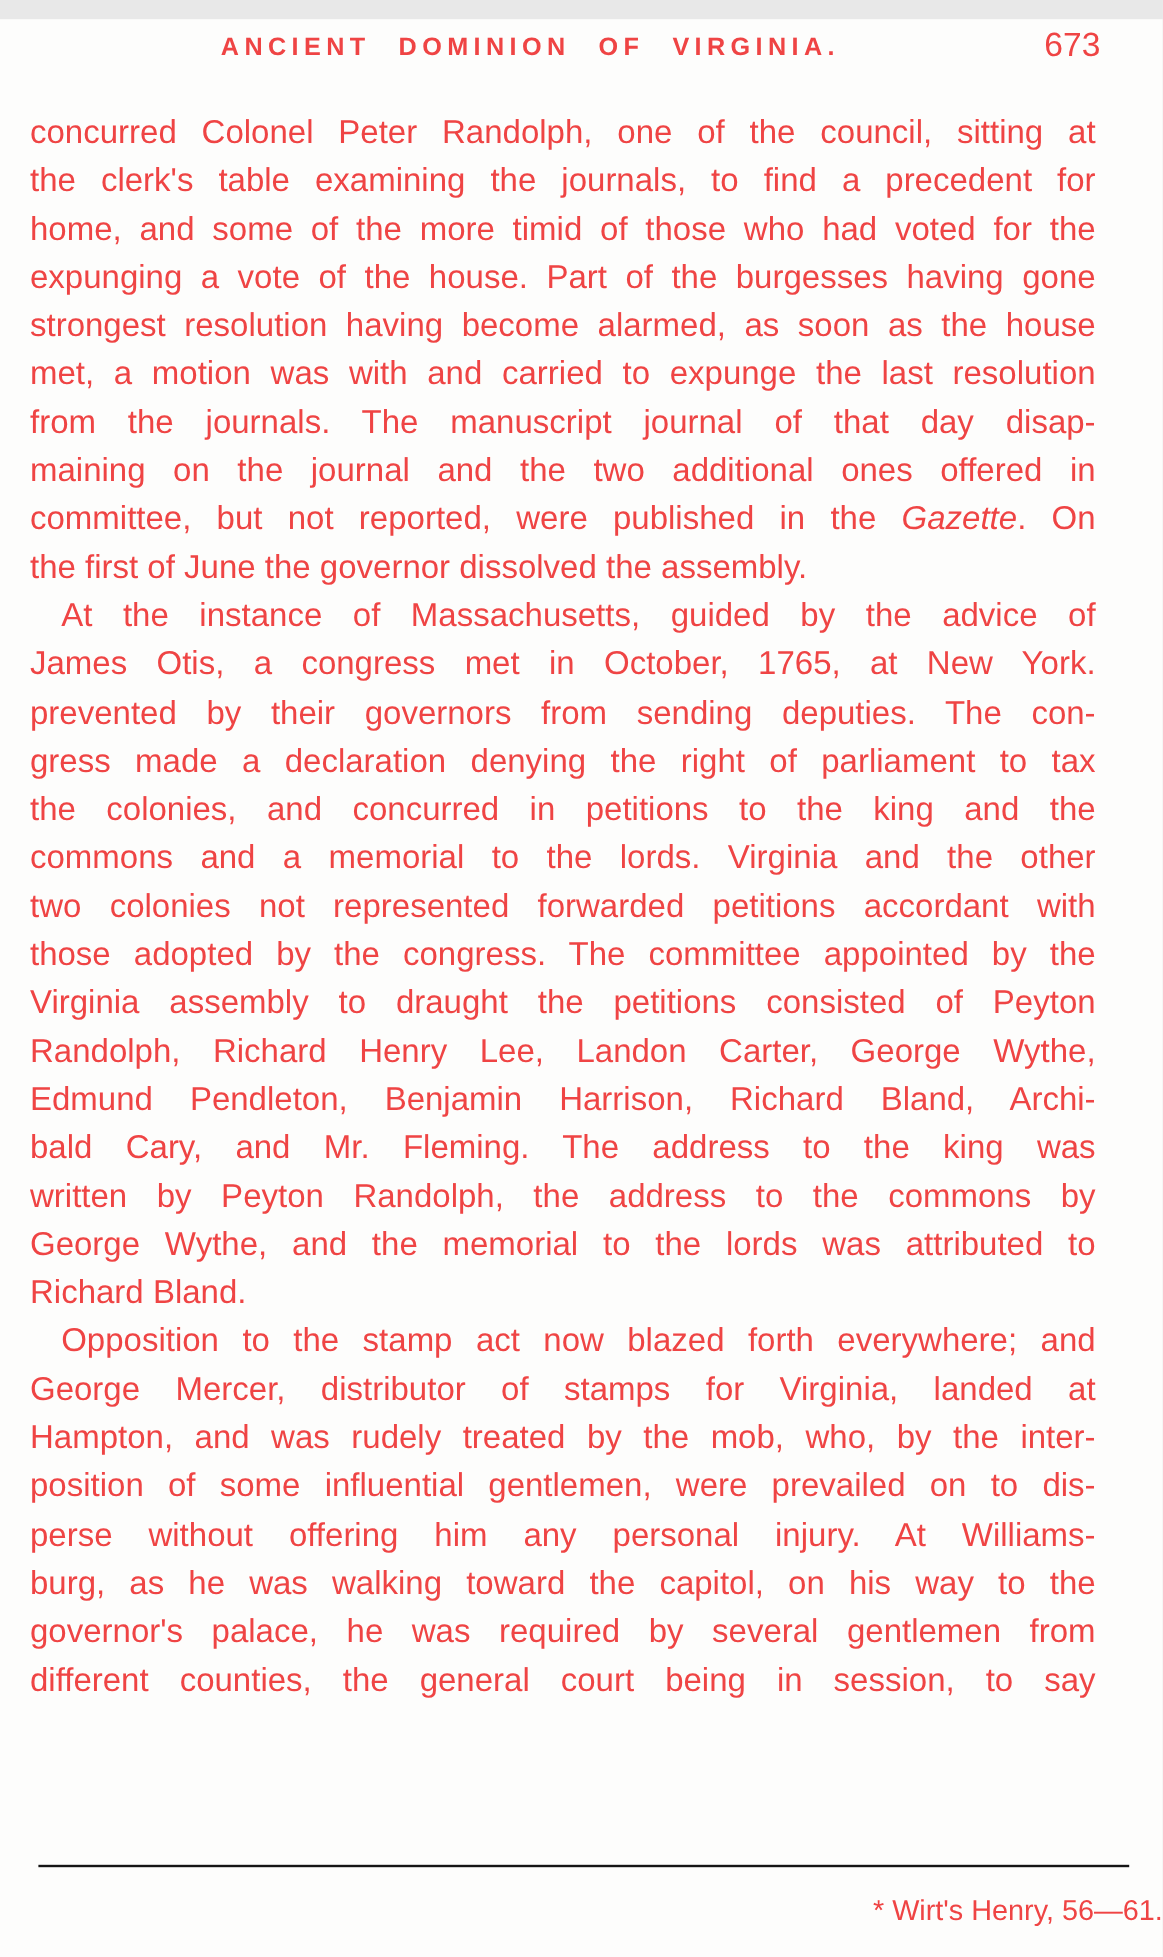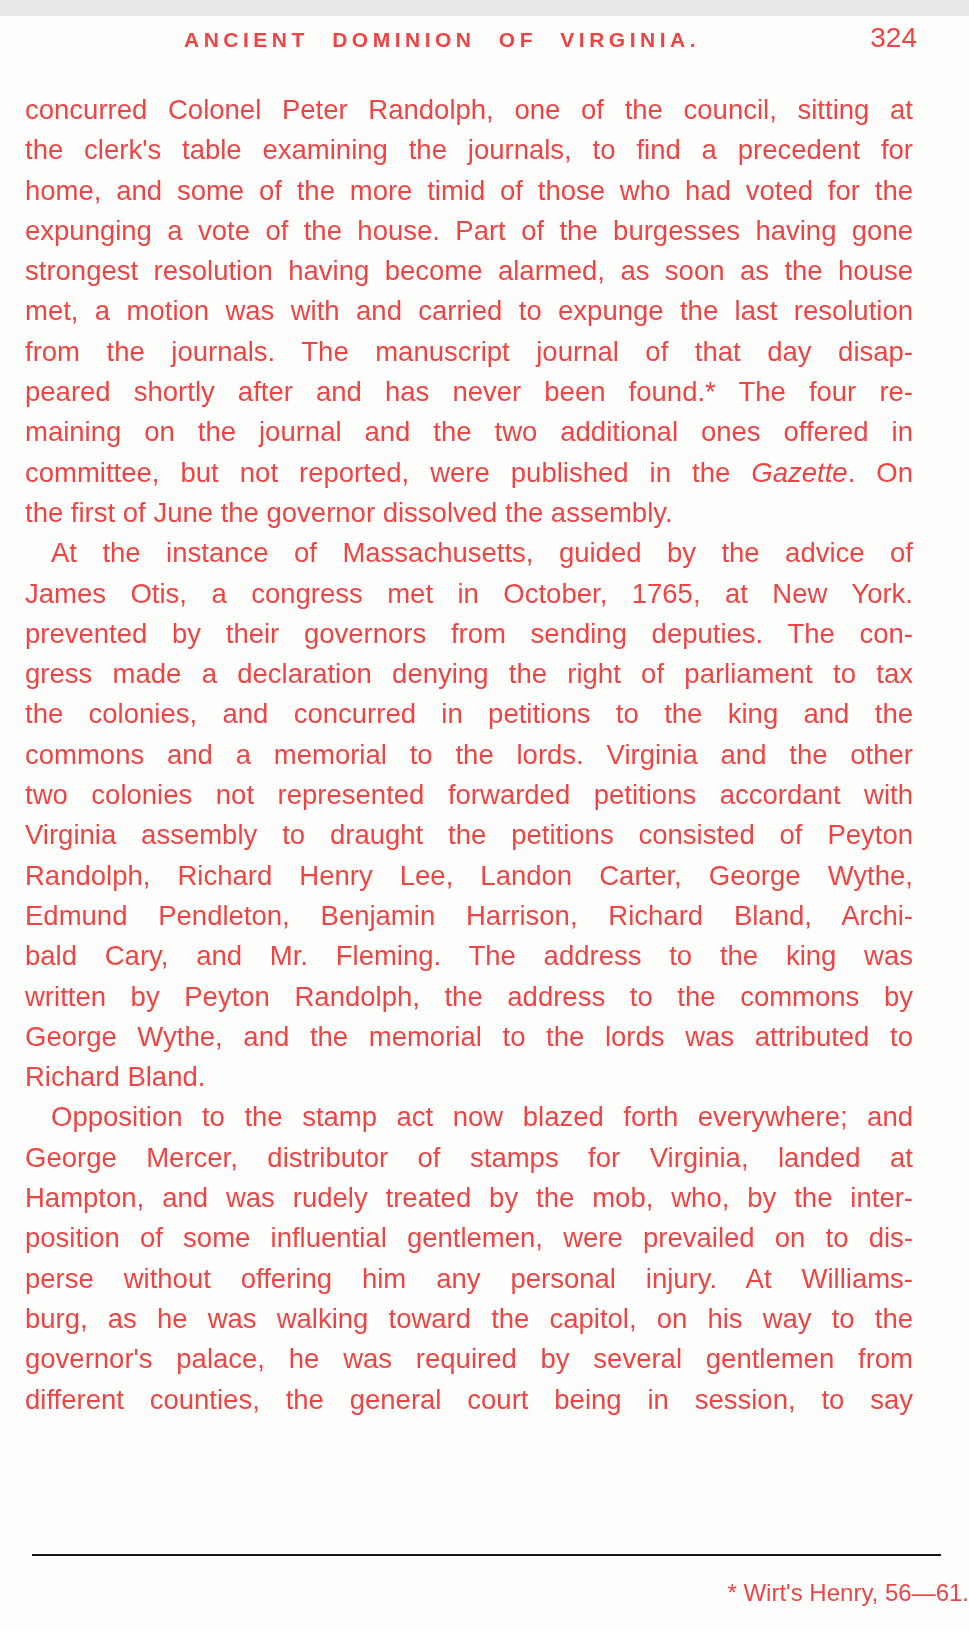"324" div.page-number { text: 324 -> 673 }
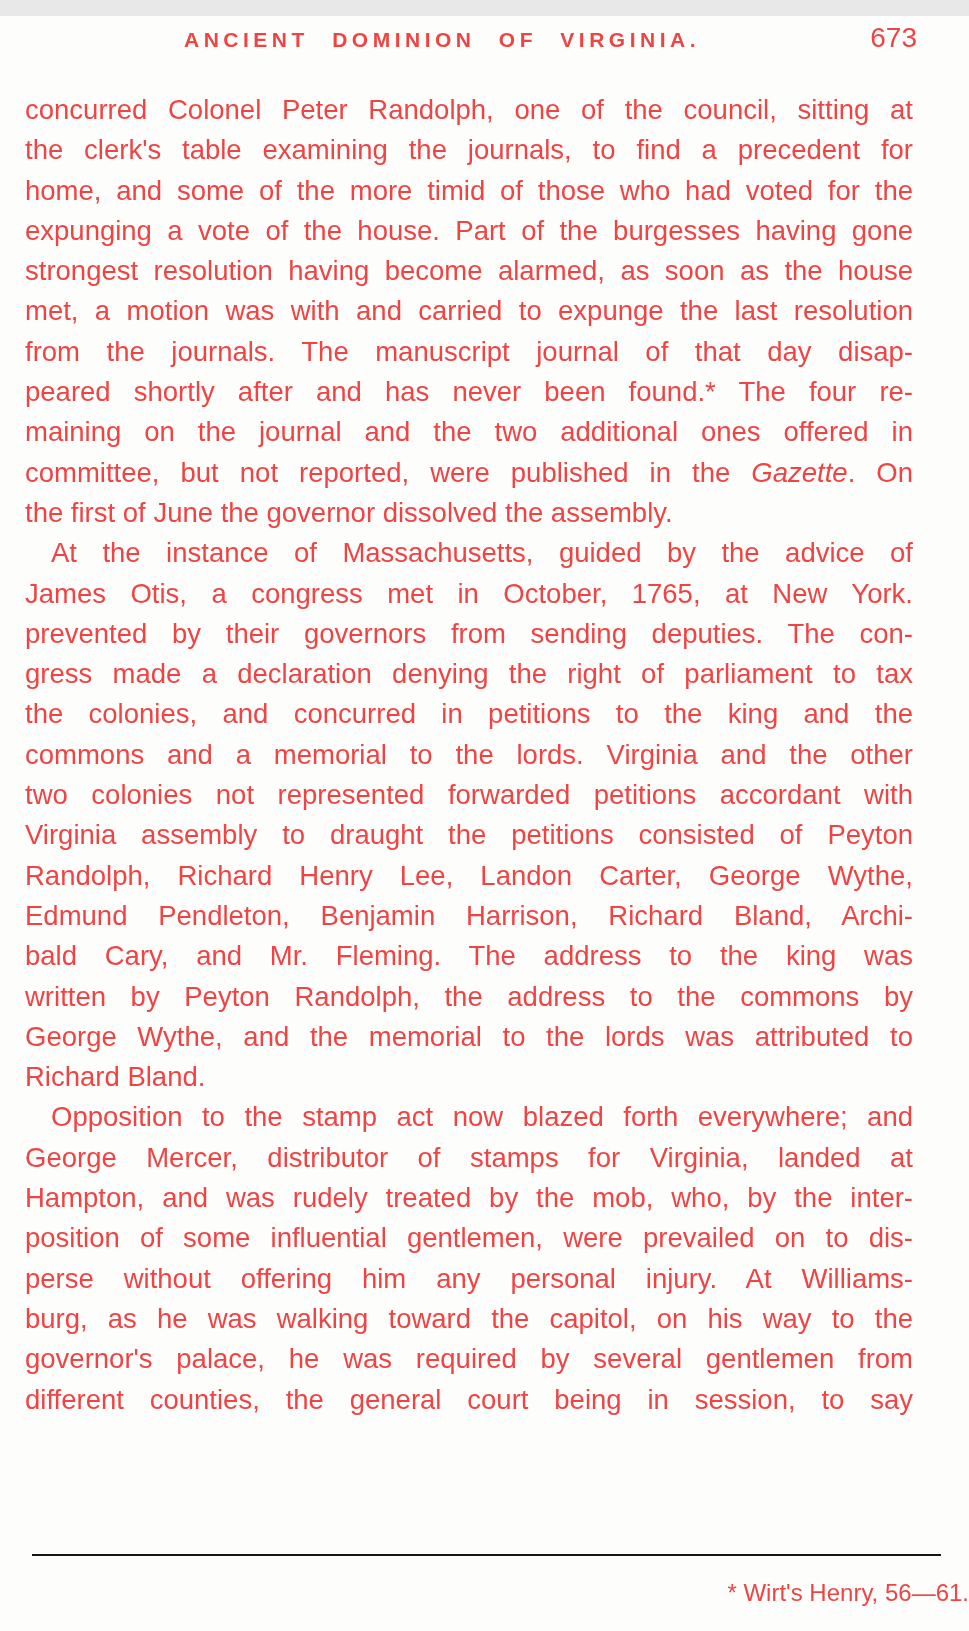"peared shortly after and has" div.line { html: <div>peared shortly after and has never been found.* The four re-</div> -> none }
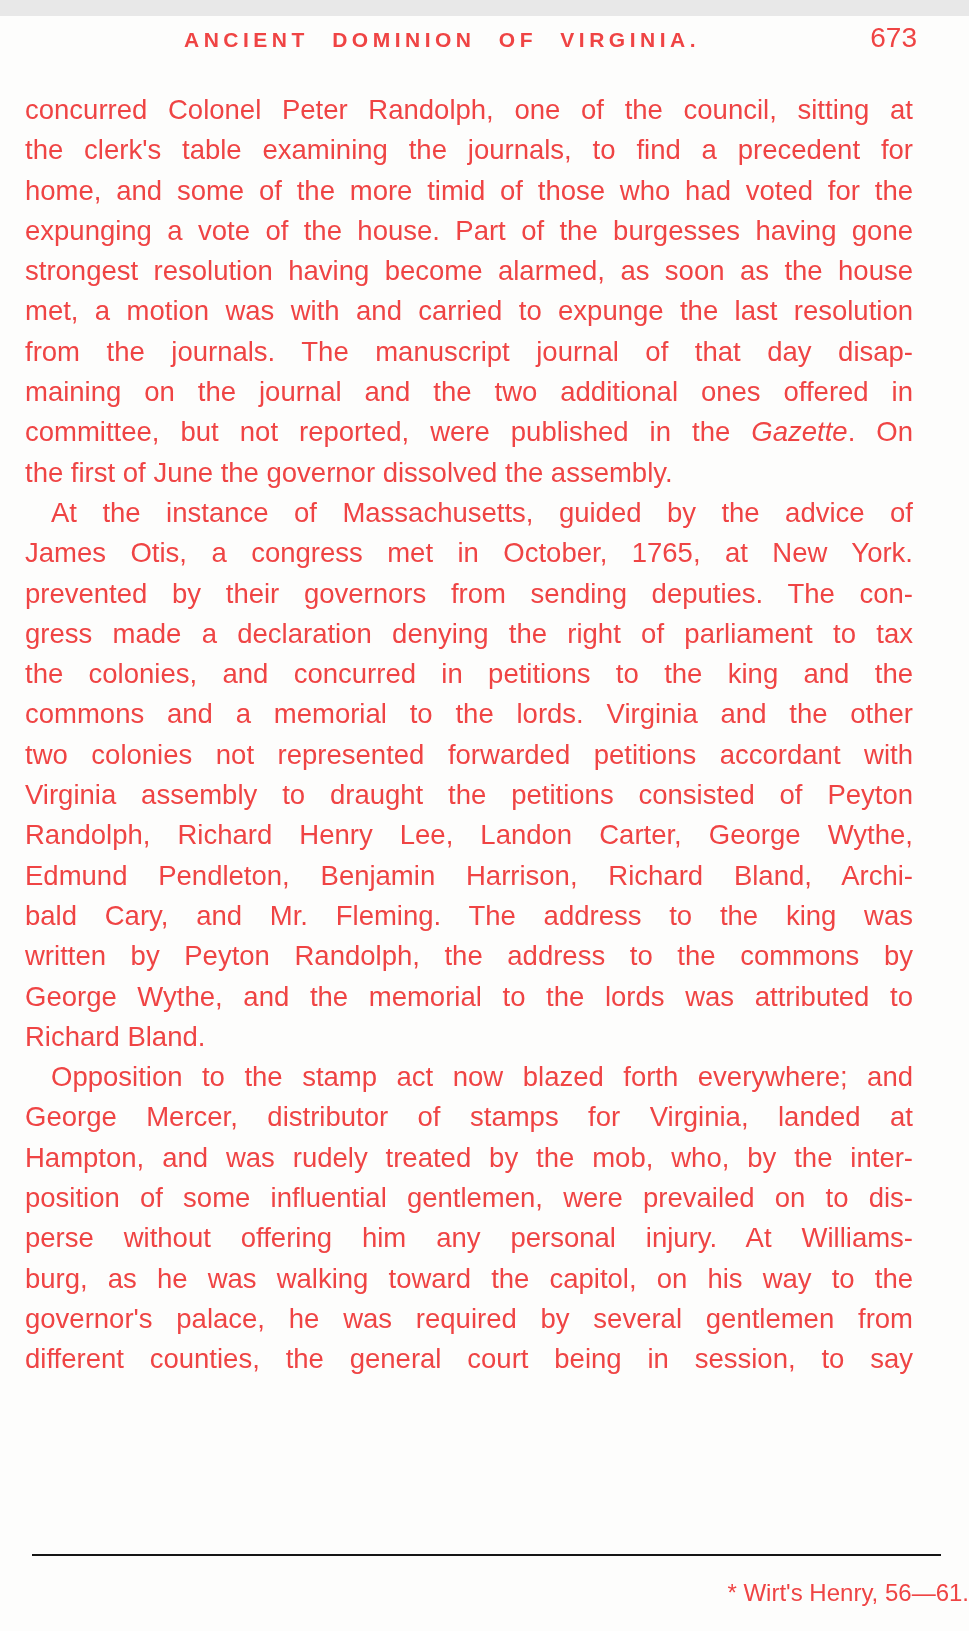"those adopted by the congress." div.line { html: none -> <div>those adopted by the congress. The committee appointed by the</div> }
